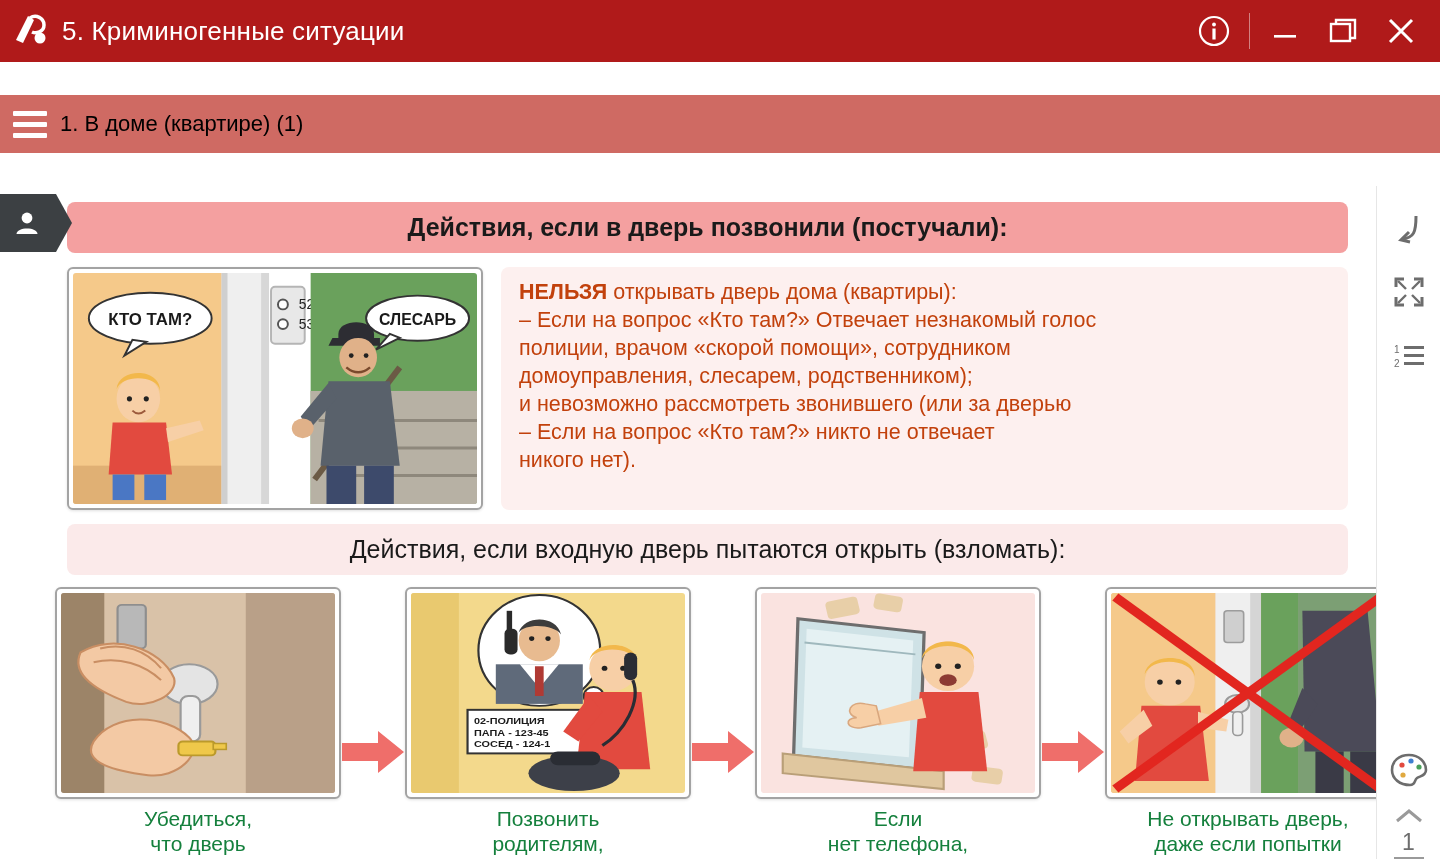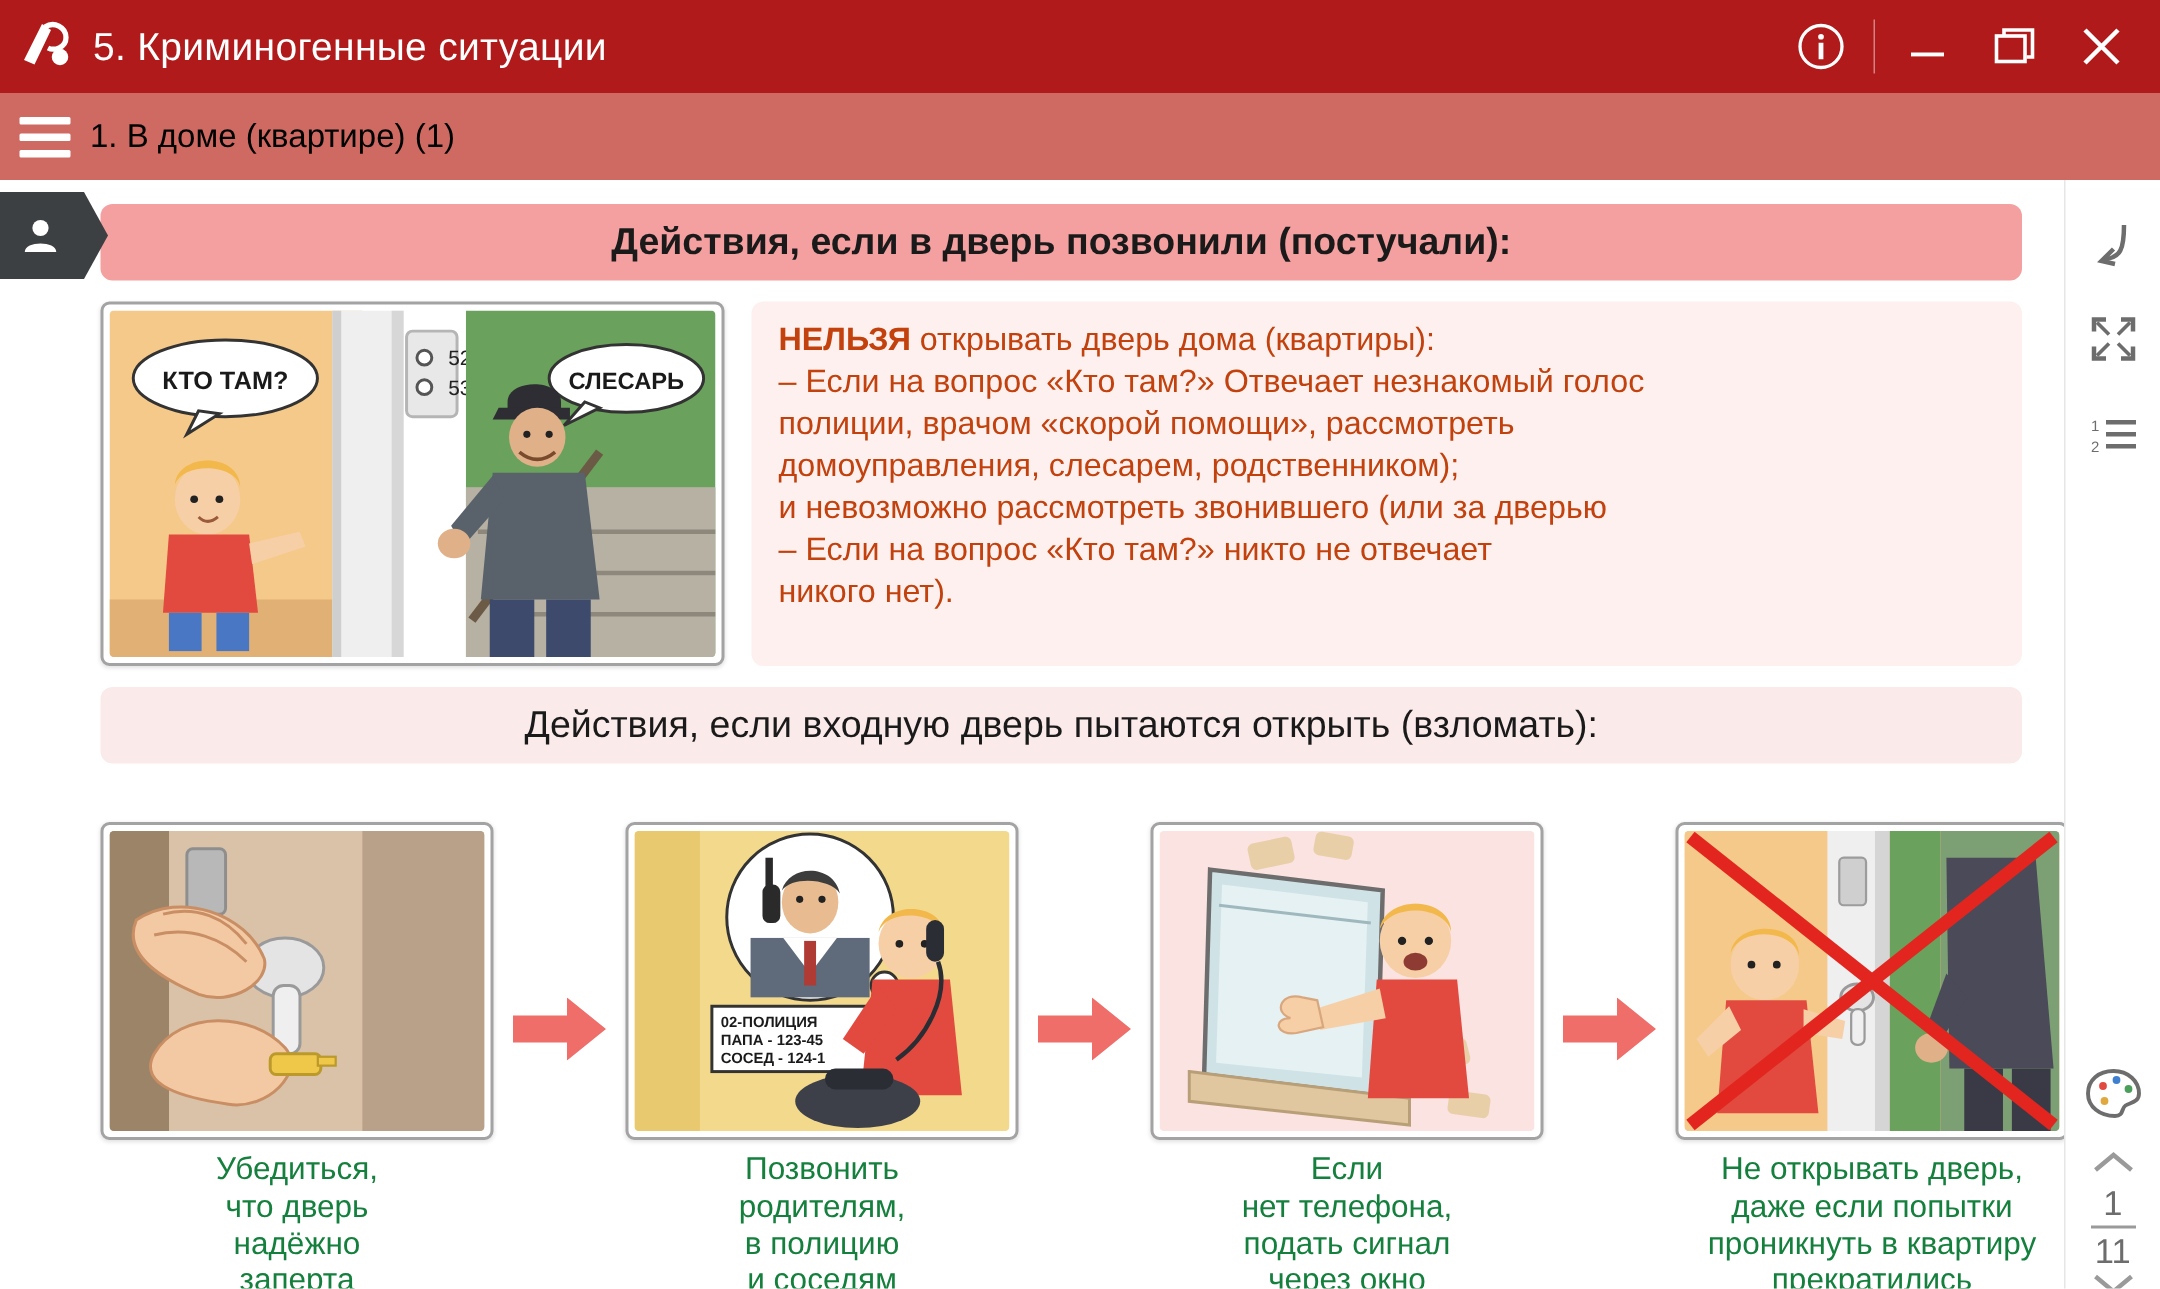"5. Криминогенные ситуации" .app { gap: none -> 33px }
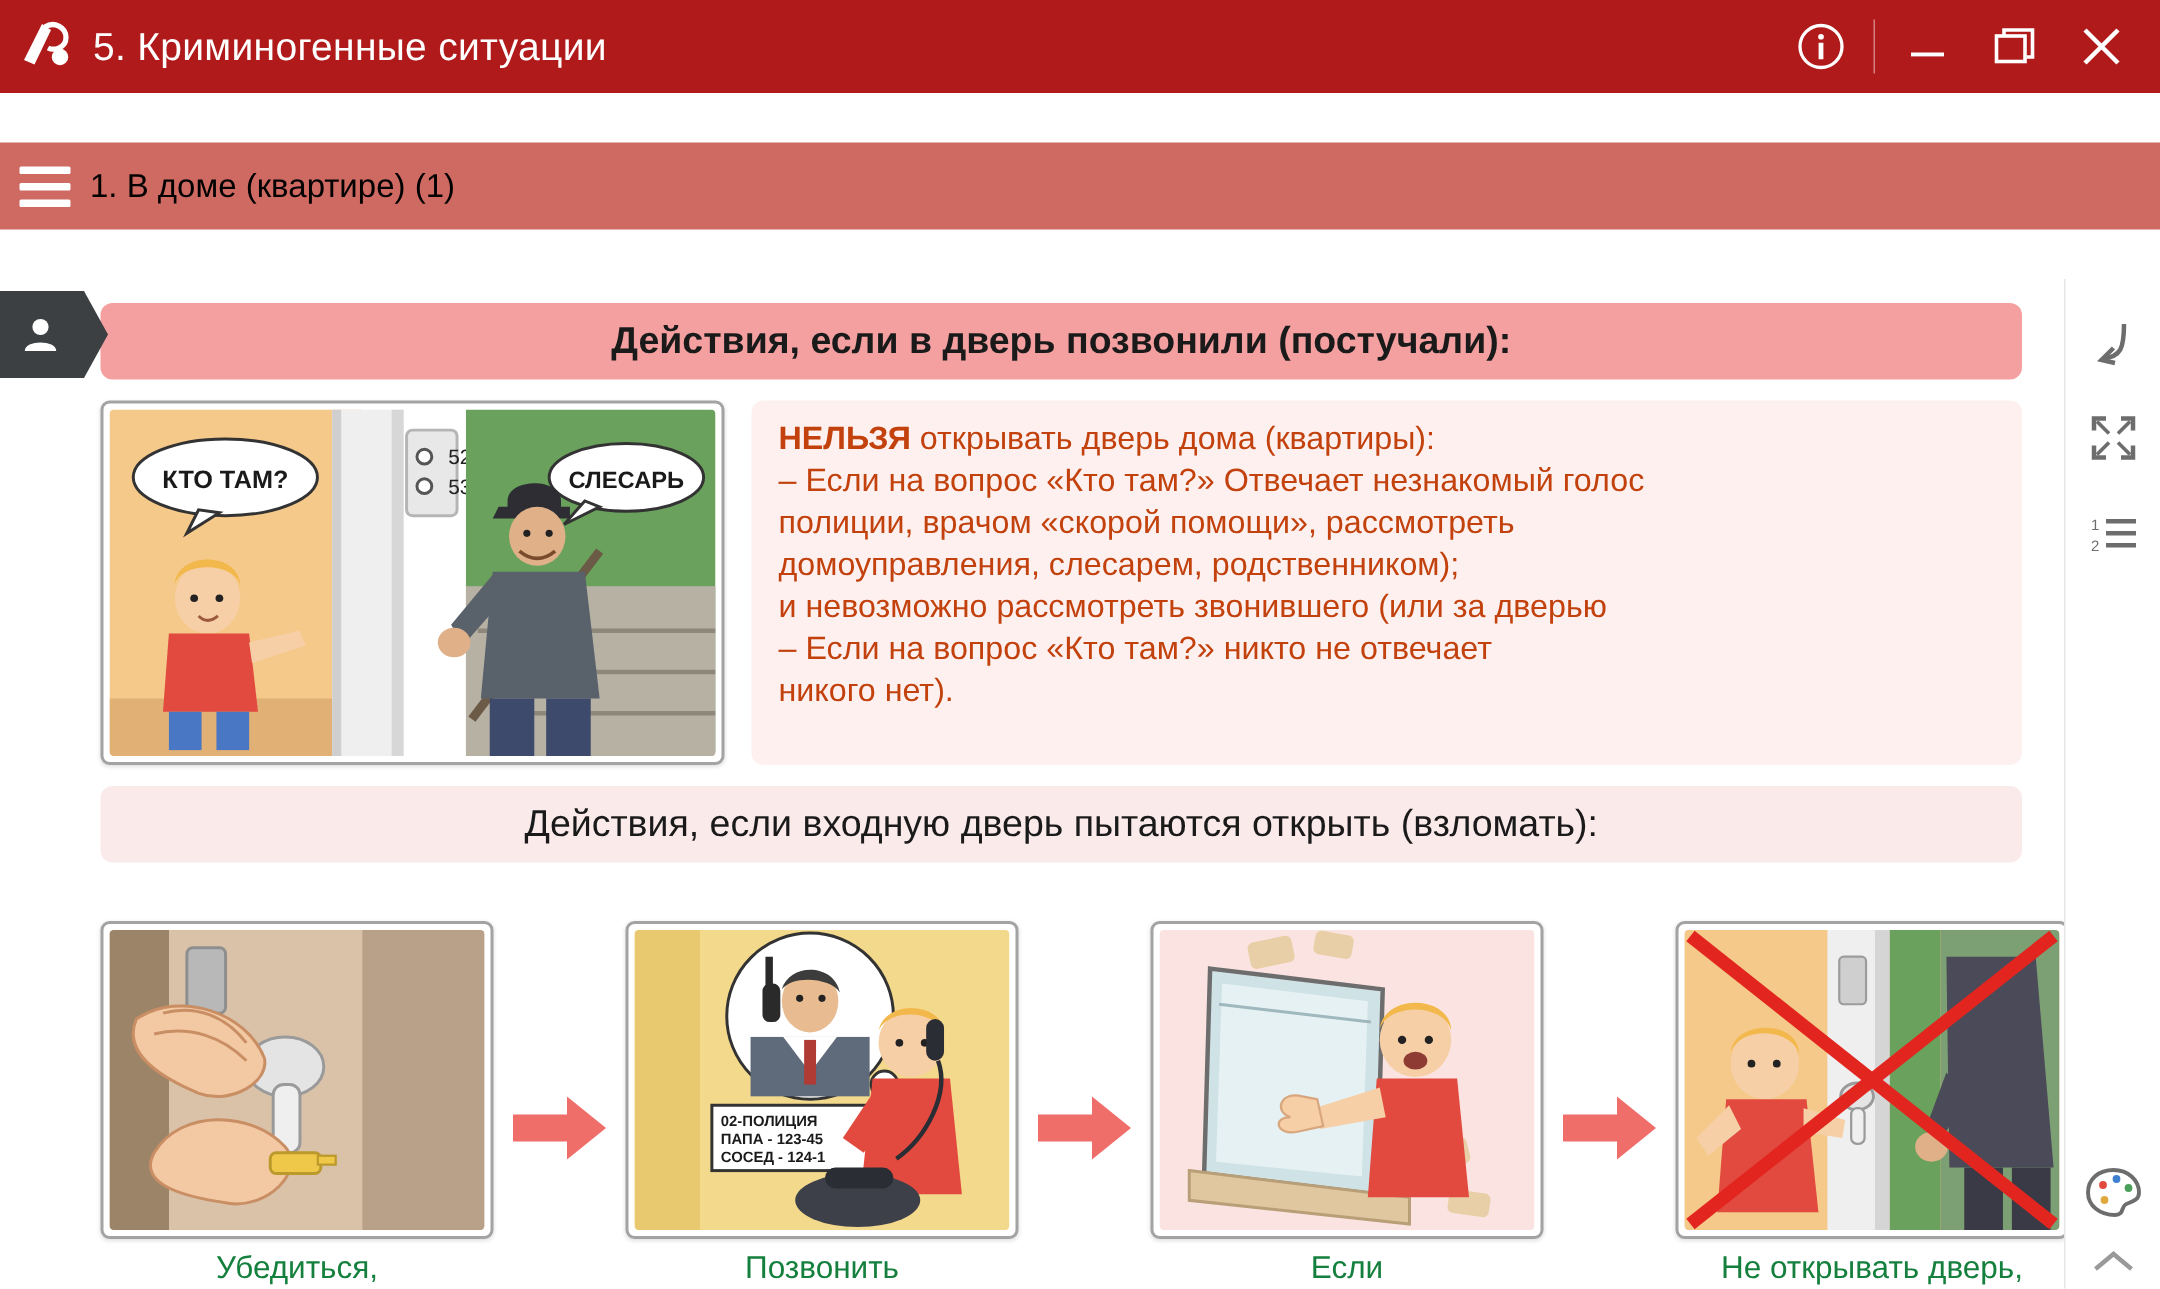"полиции, врачом «скорой помощи»," div { text: рассмотреть -> сотрудником }
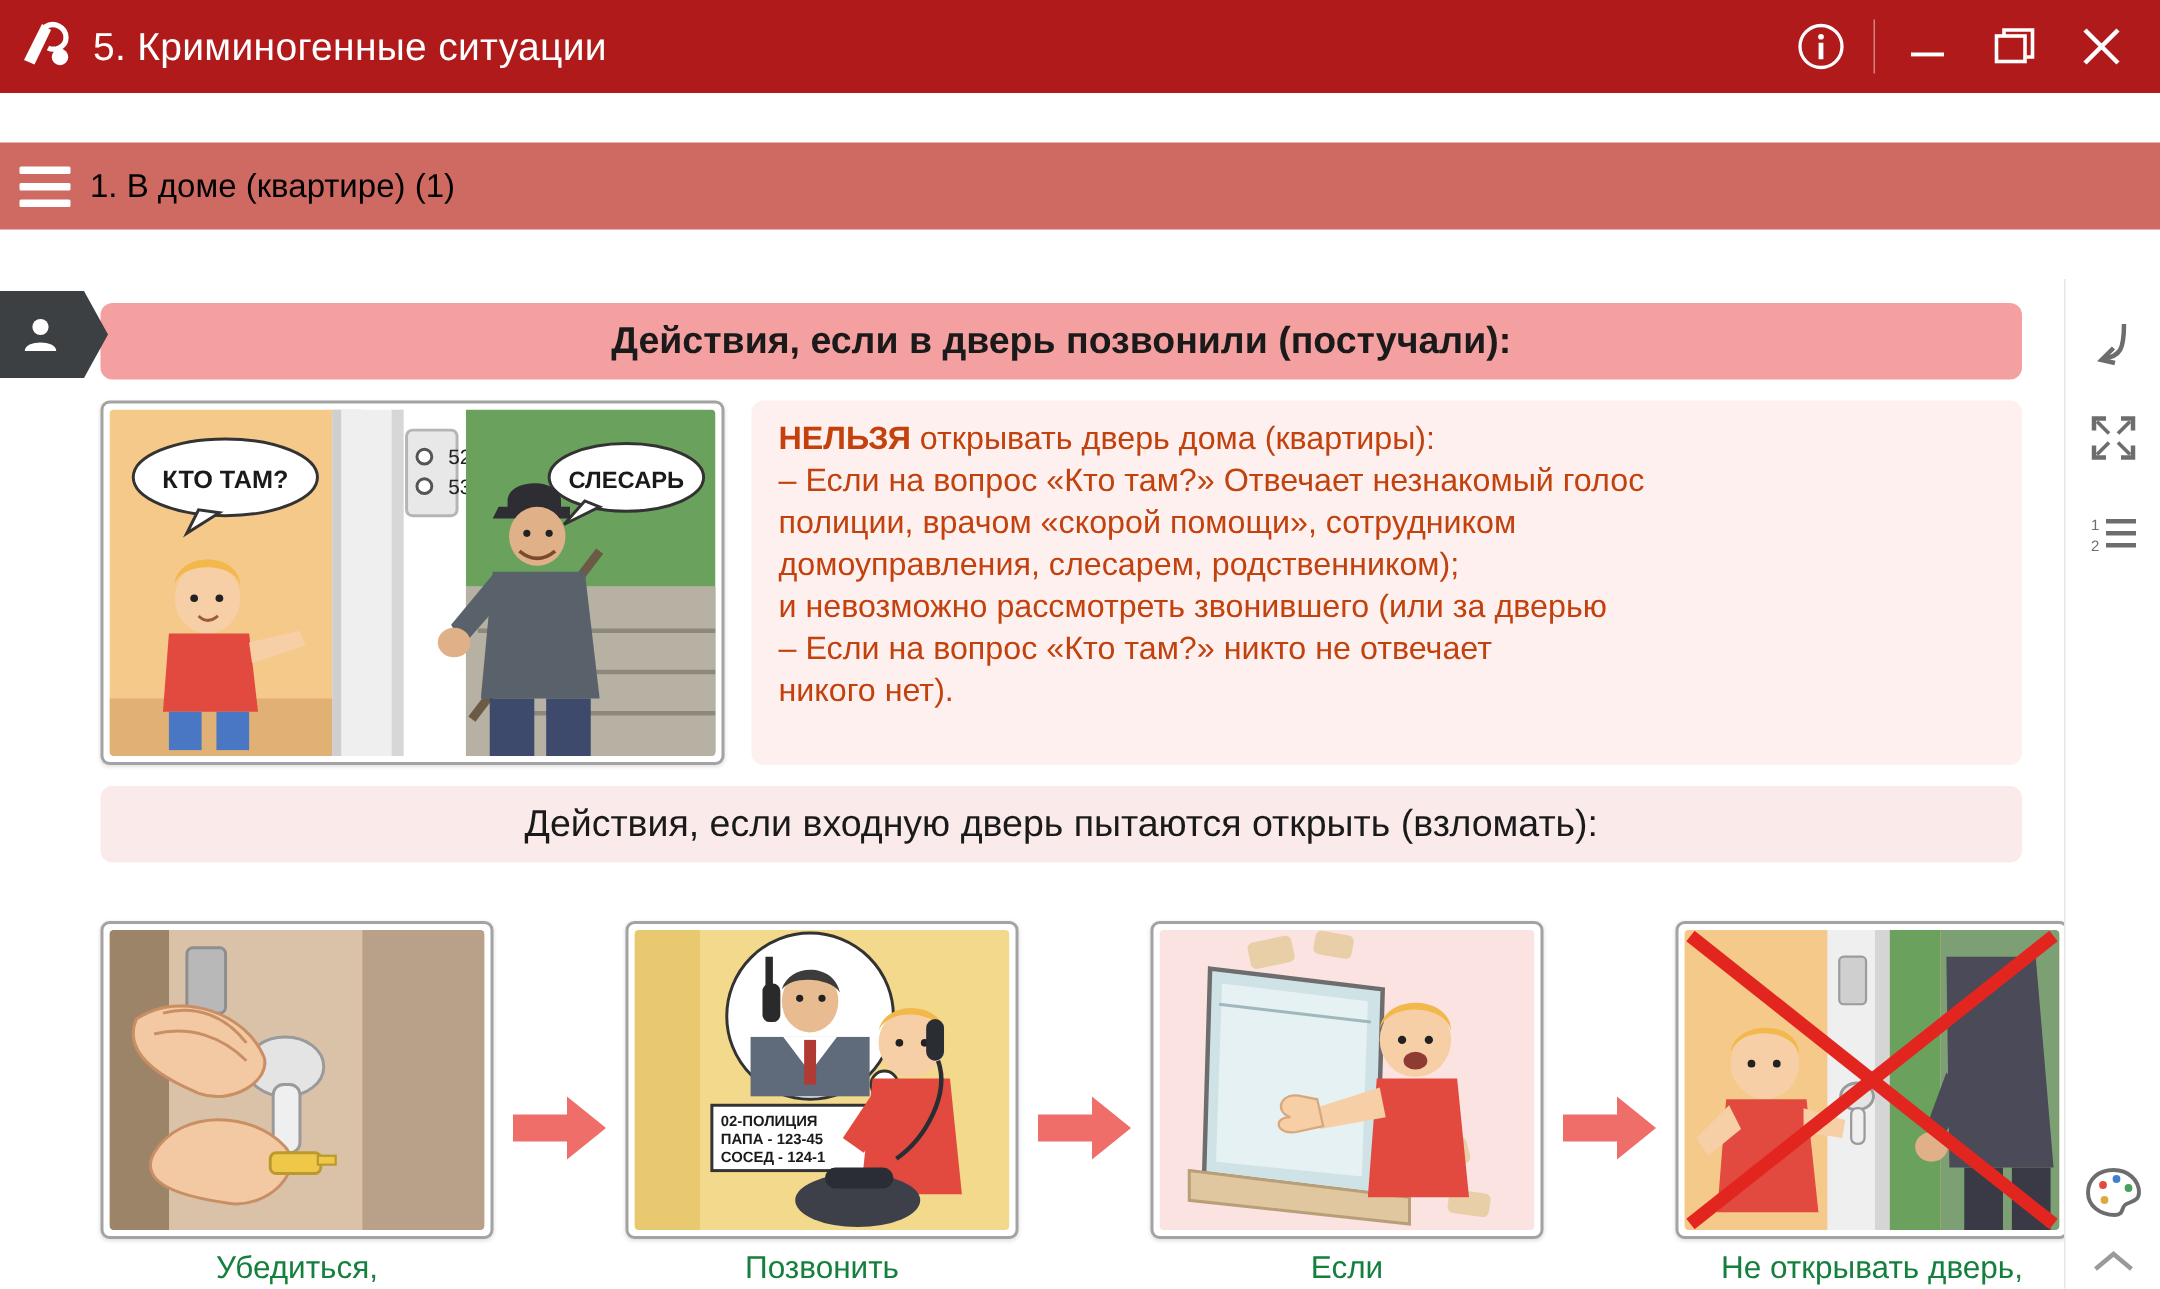"02-ПОЛИЦИЯ" .step .pic-frame { margin-top: 27px -> none; width: 262px -> 286px }
